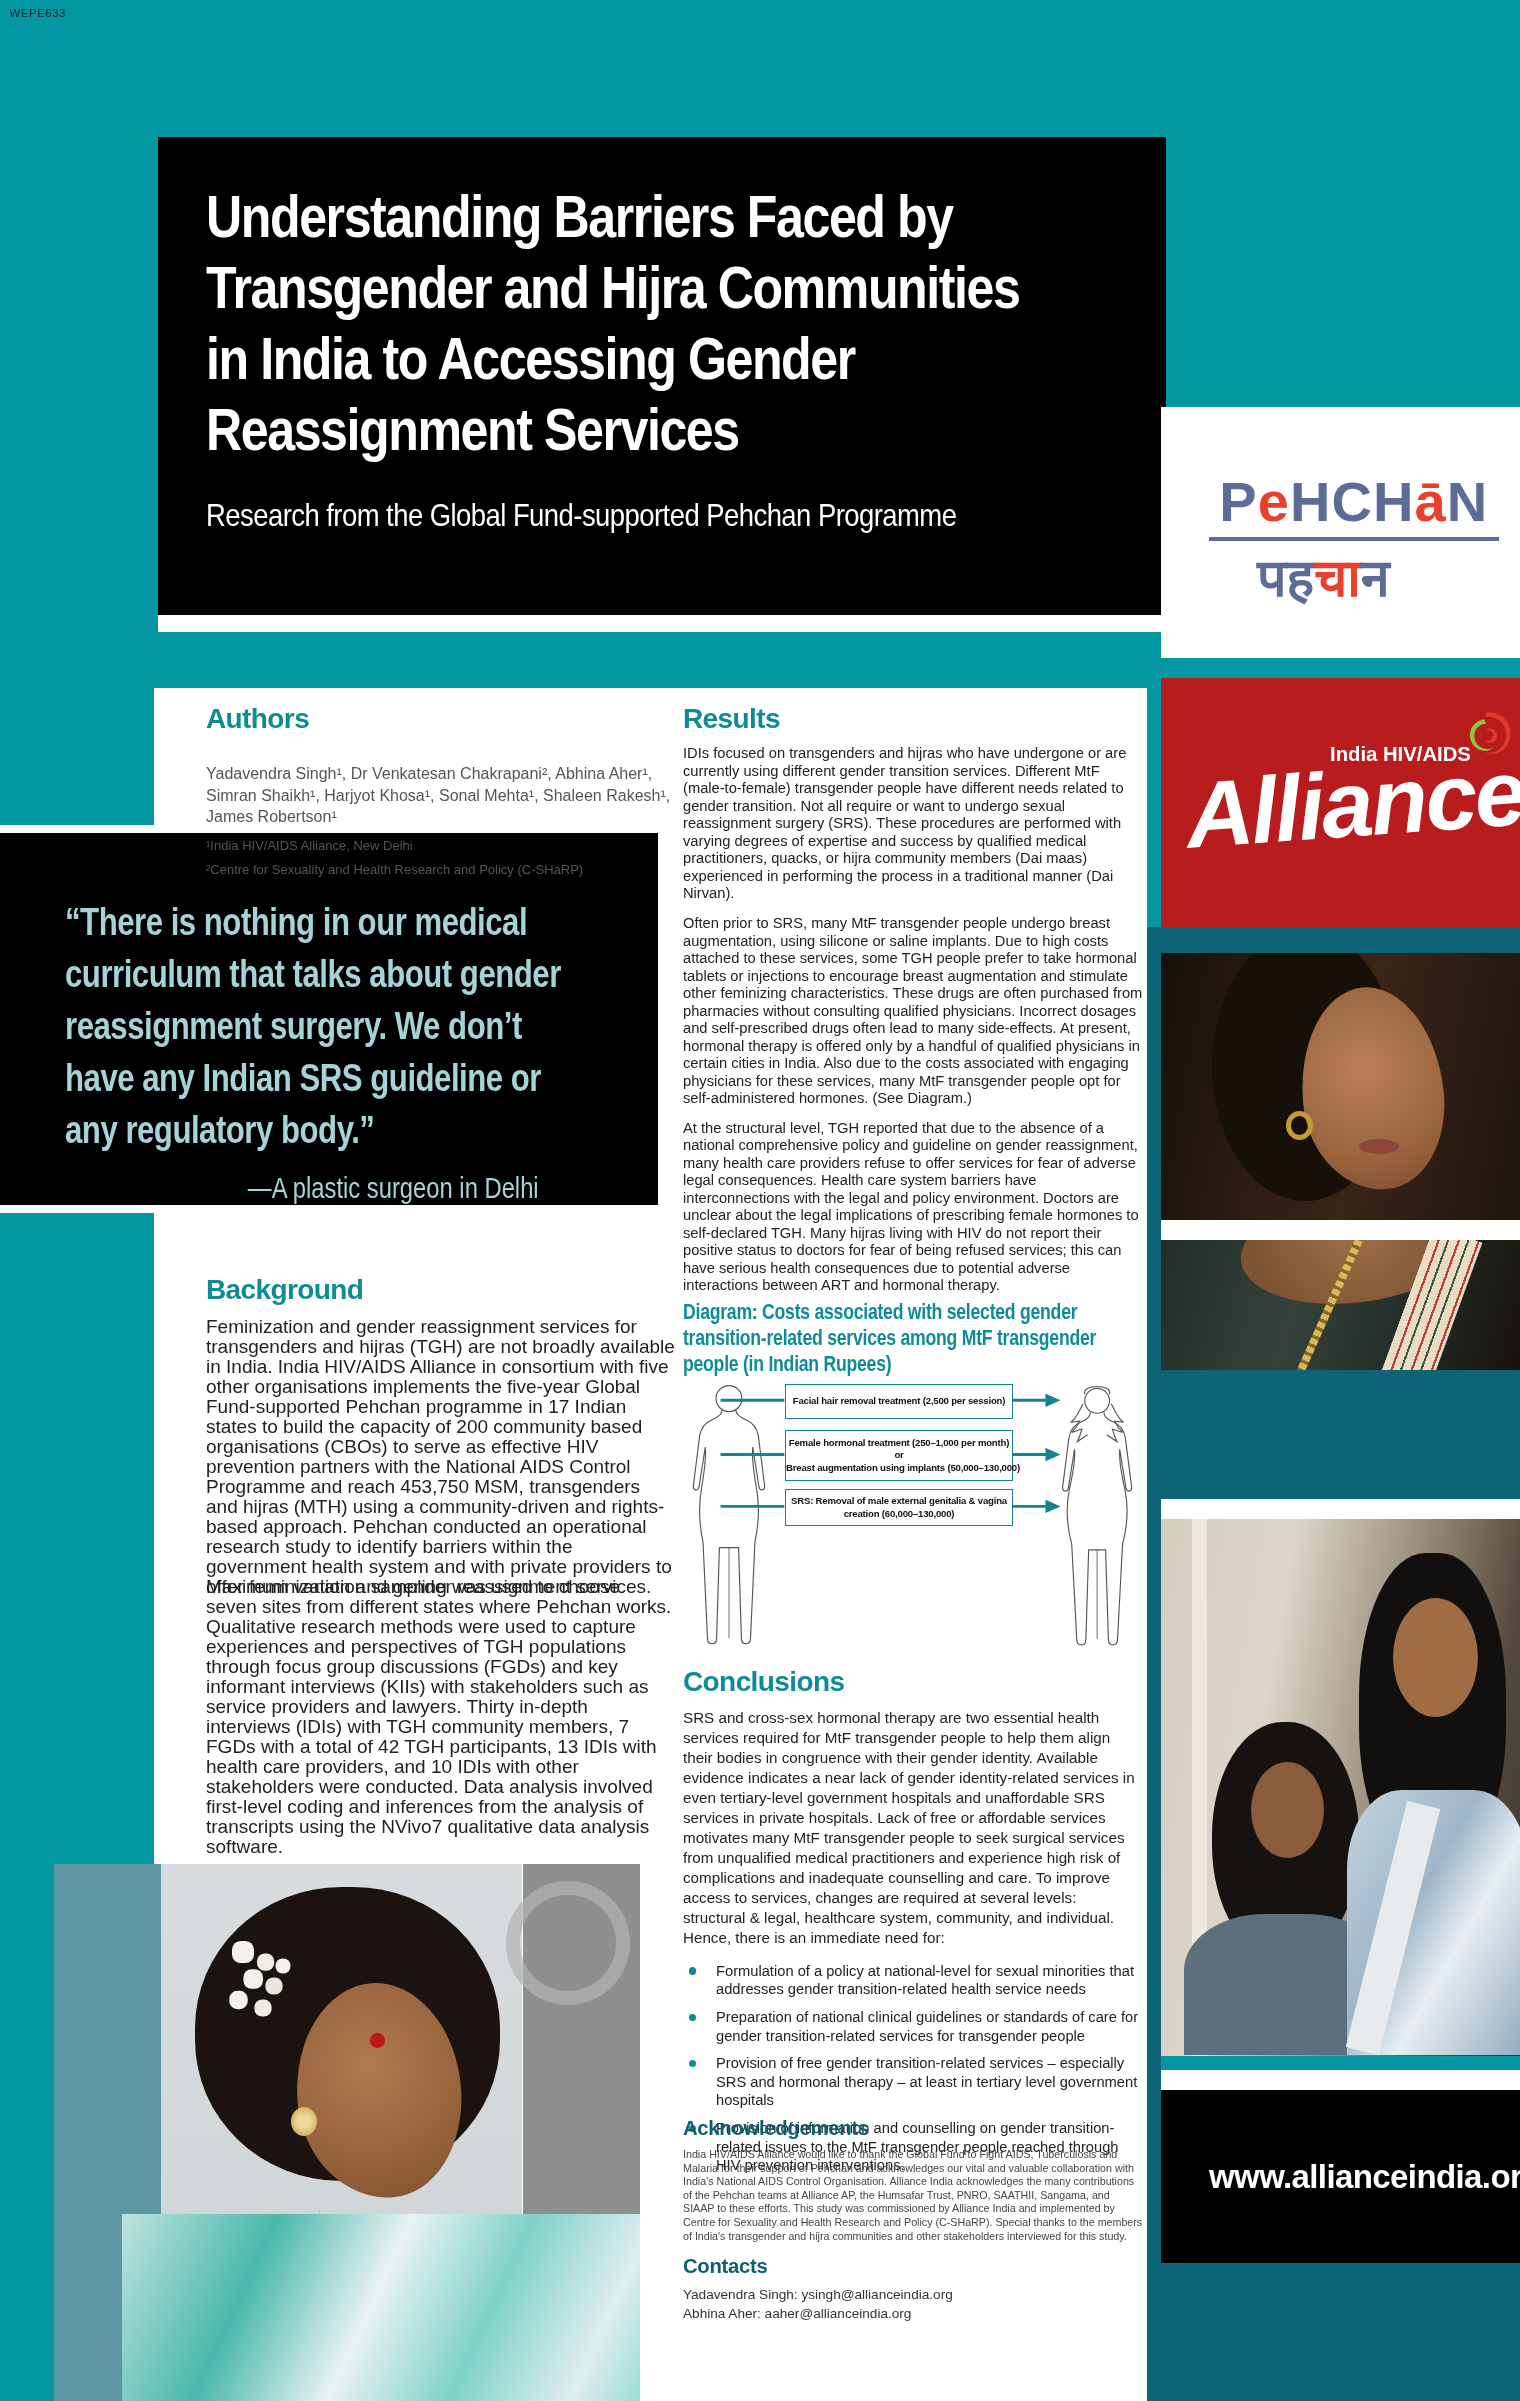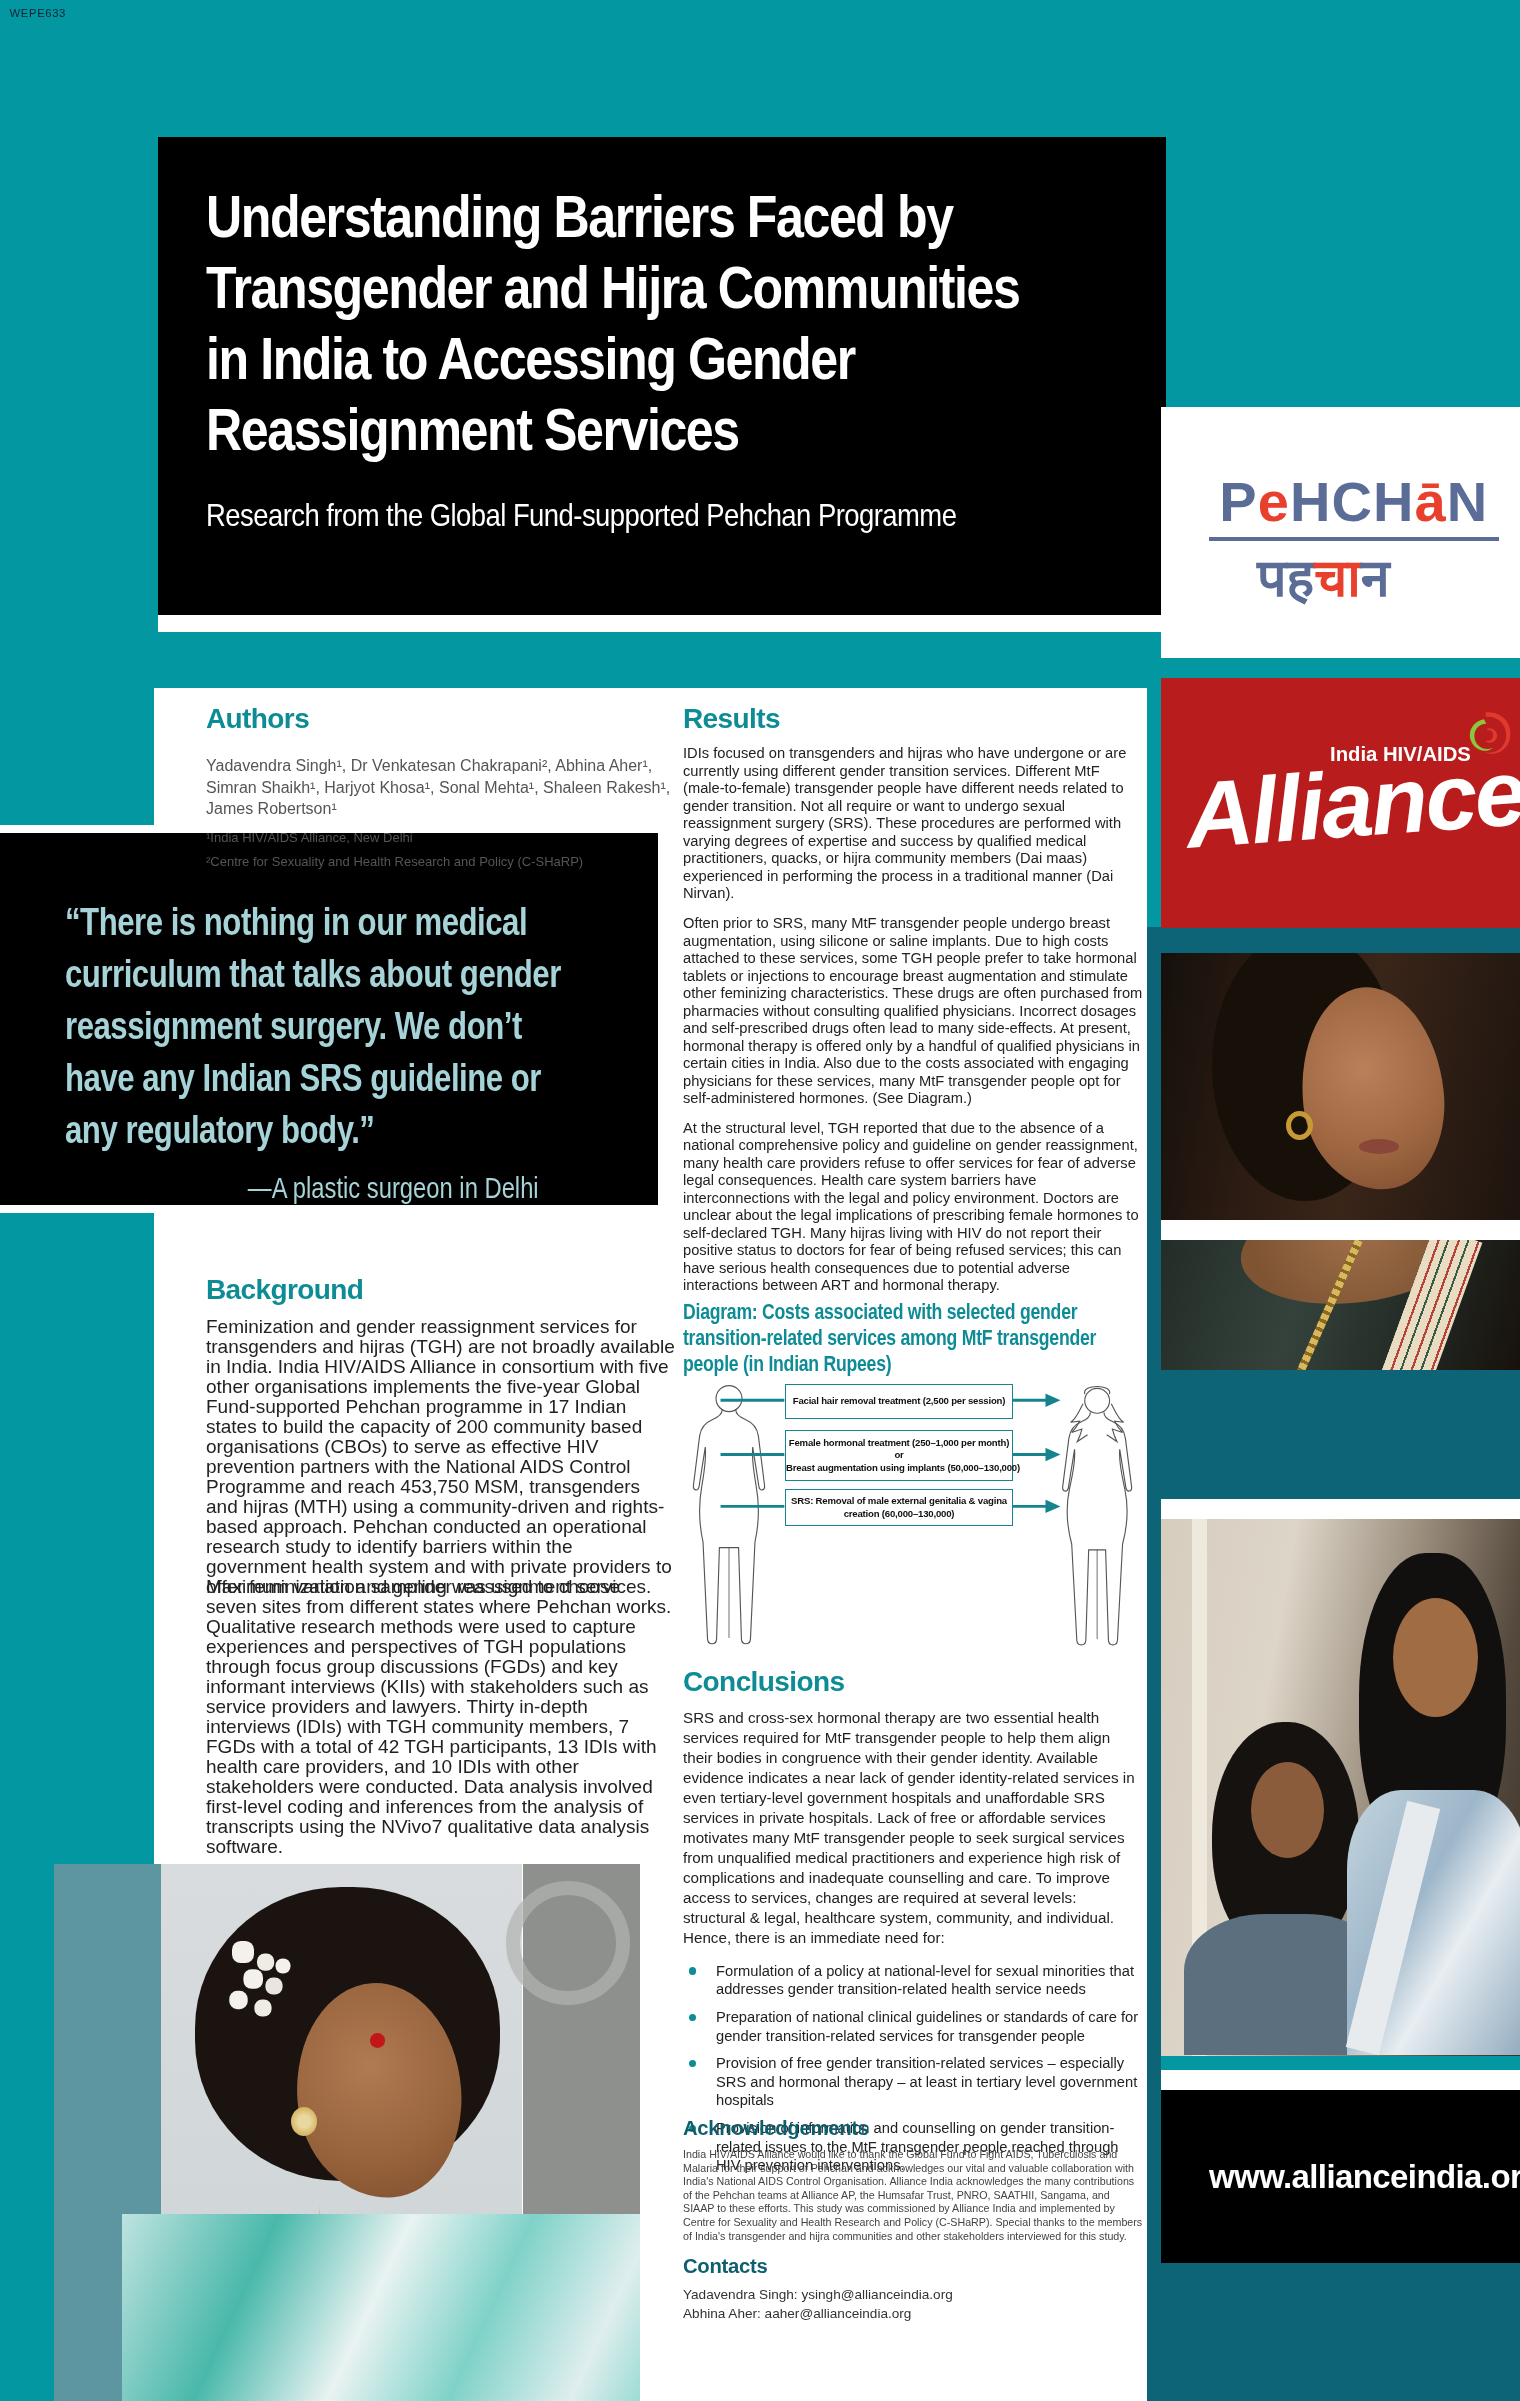"Yadavendra Singh¹, Dr Venkatesan" div.names { margin-top: 20px -> 28px }
